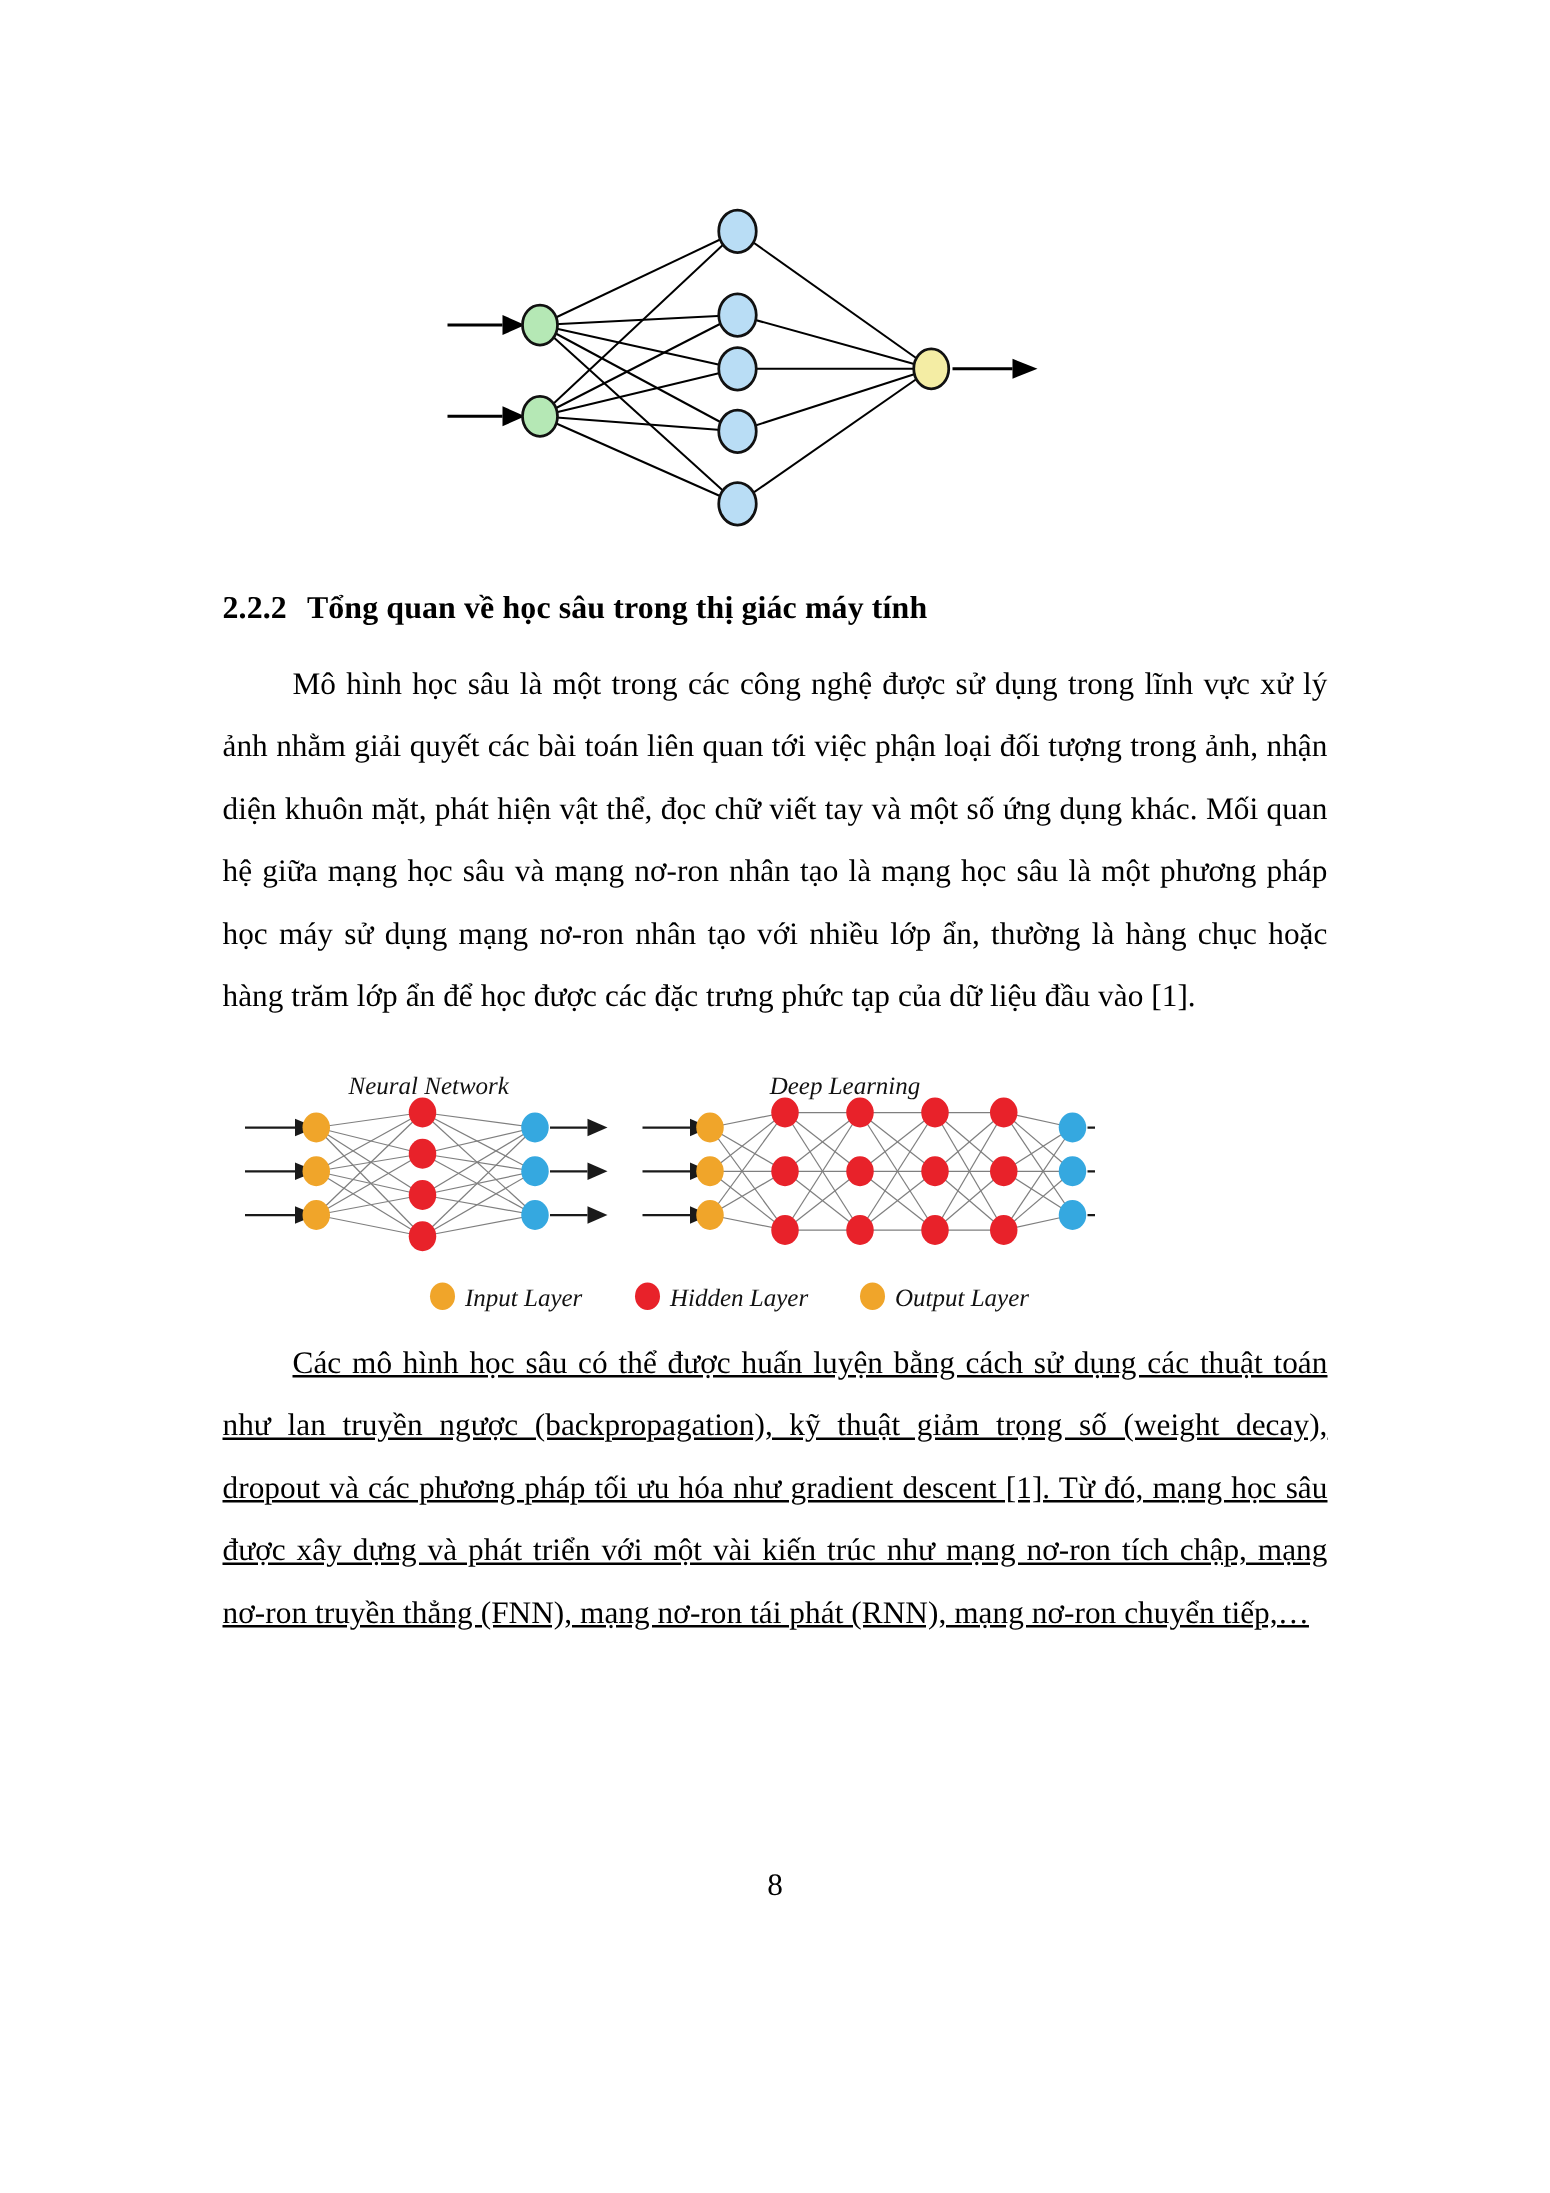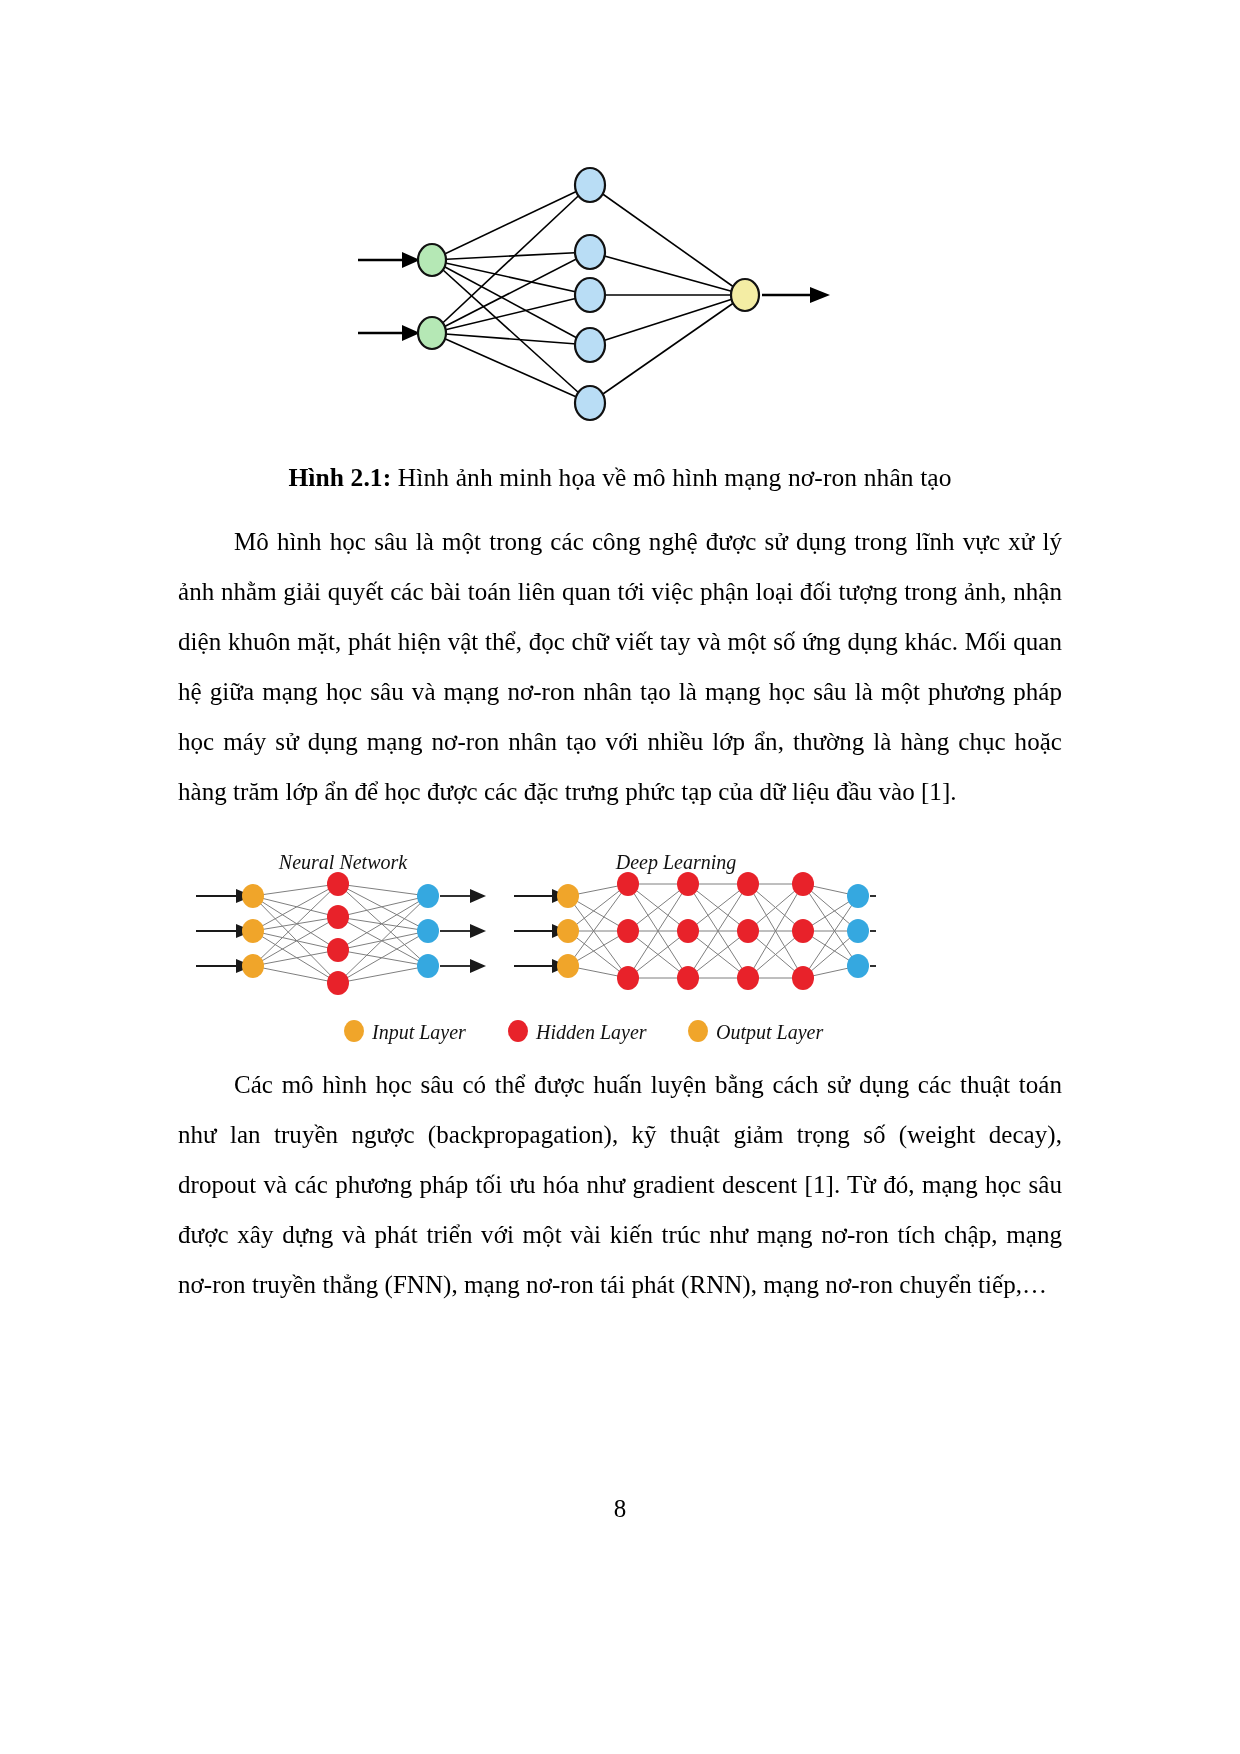"2.2.2 Tổng quan về học" div.heading { html: none -> <div> <span>2.2.2</span><span>Tổng quan về học sâu trong thị giác máy tính</span> </div> }
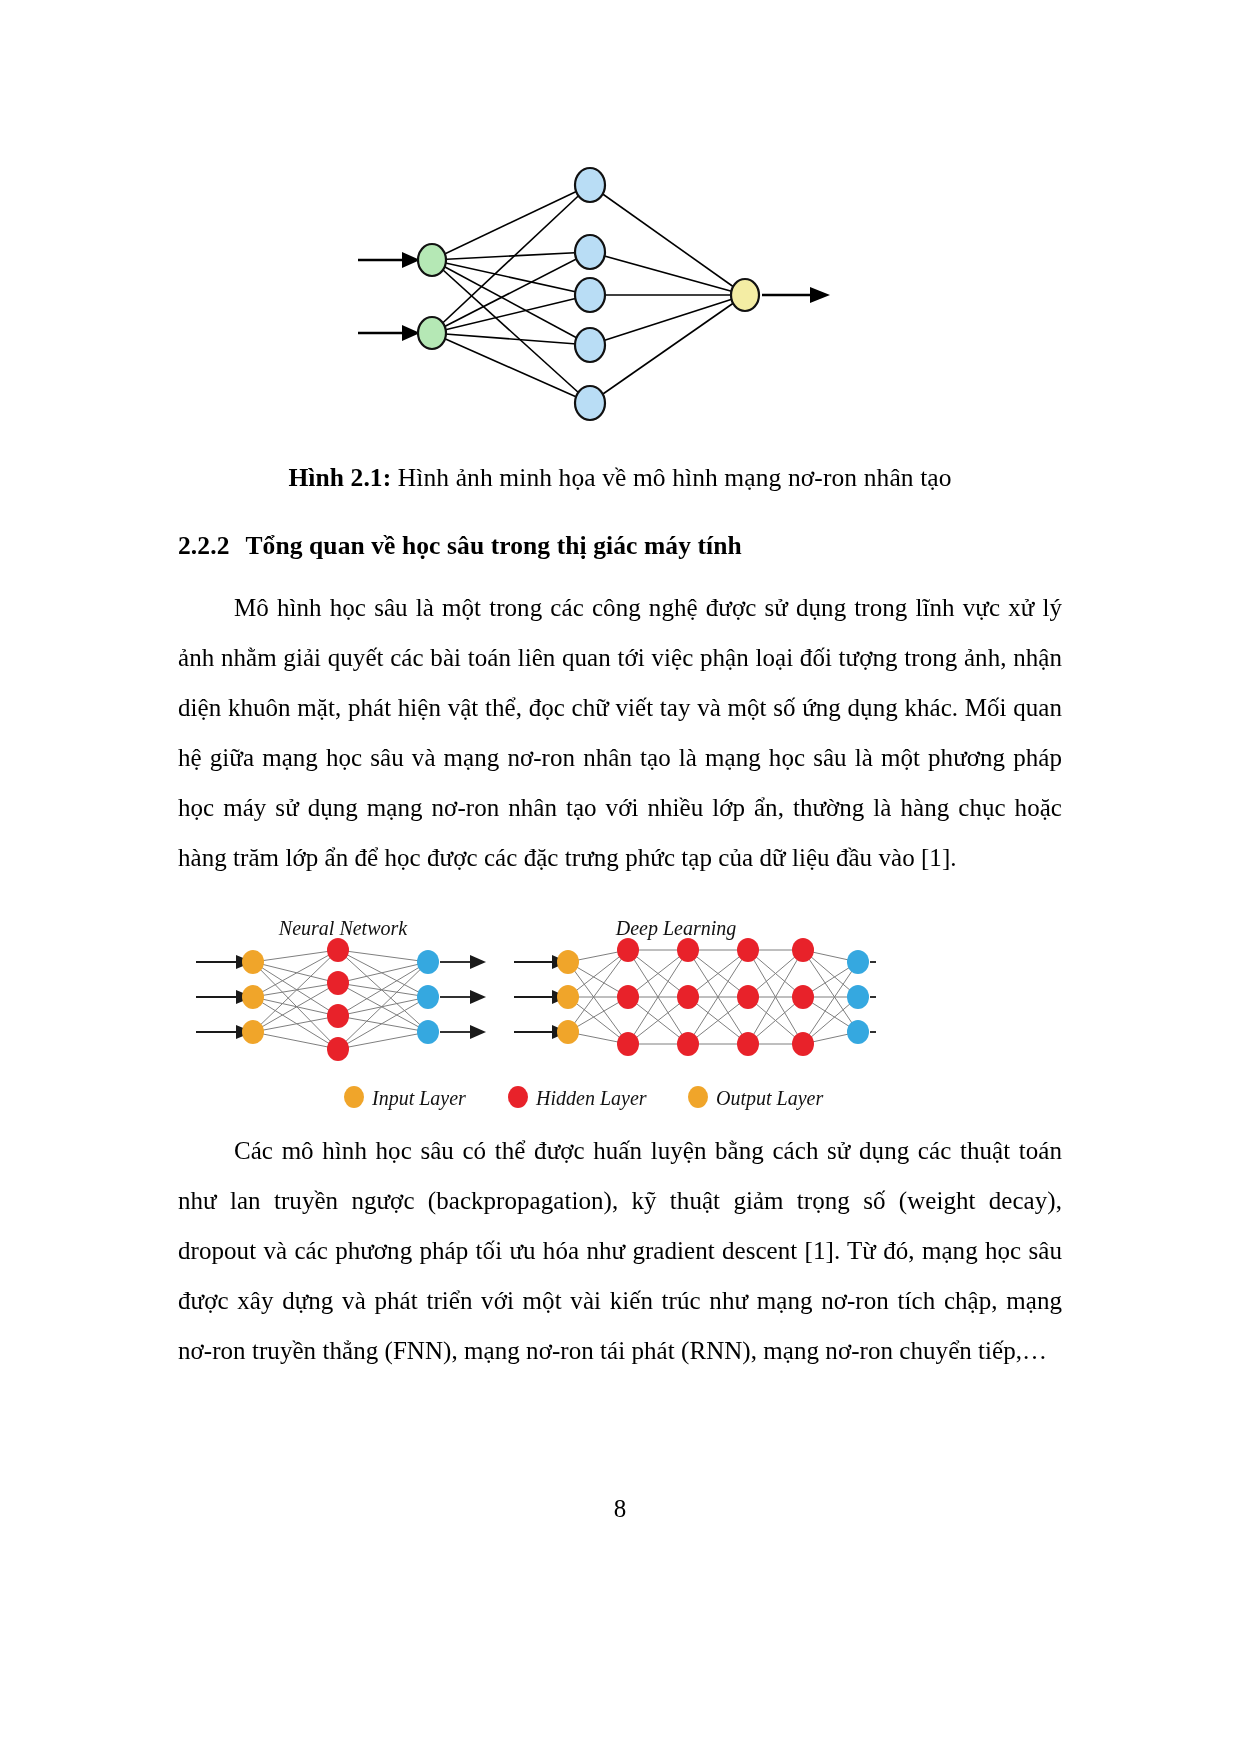"Hình 2.1: Hình ảnh minh" div.caption { html: <div> <span>Hình 2.1:</span><span> Hình ảnh minh họa về mô hình mạng nơ-ron nhân tạo</span> </div> -> none }
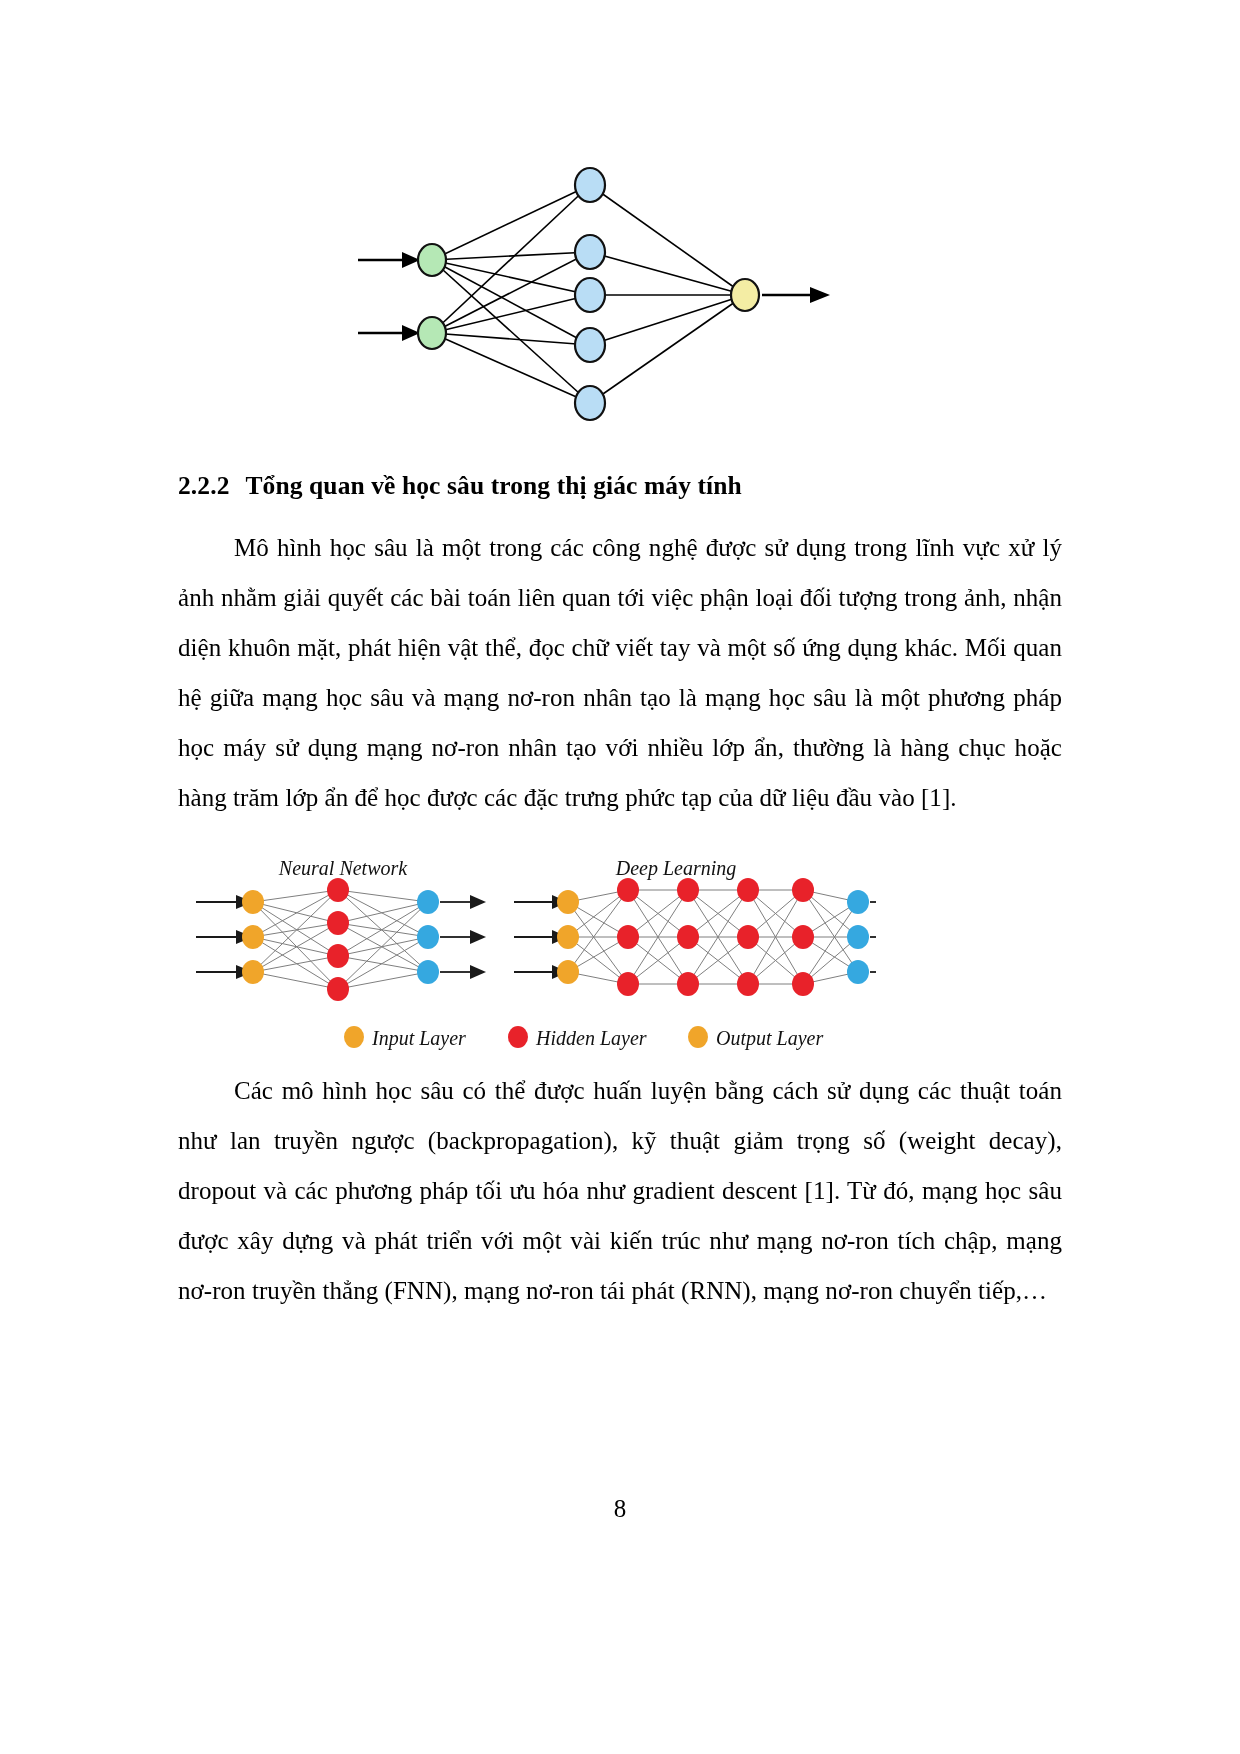"Các mô hình học sâu" .para.tight { text-decoration: none -> underline }
